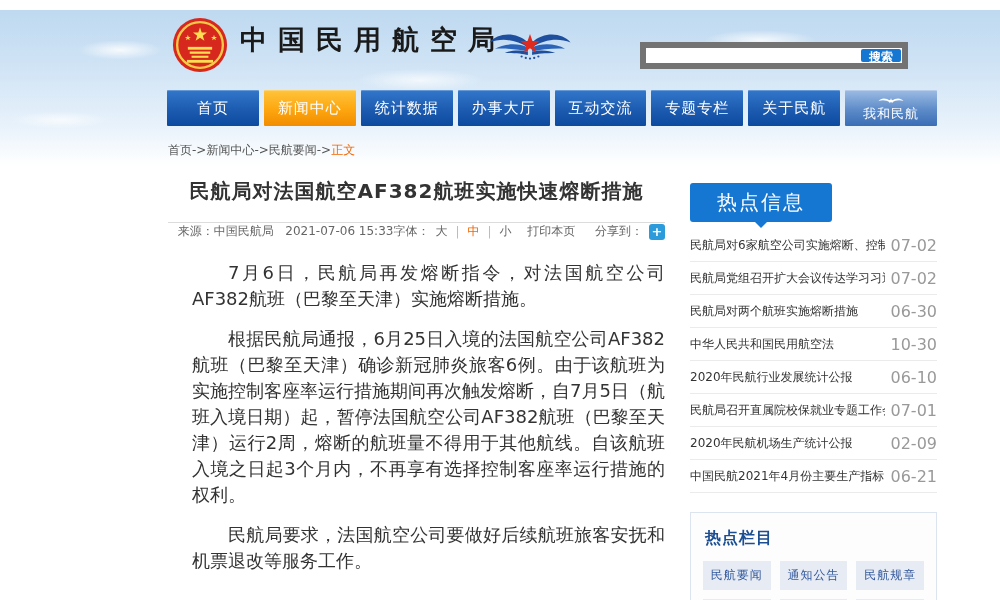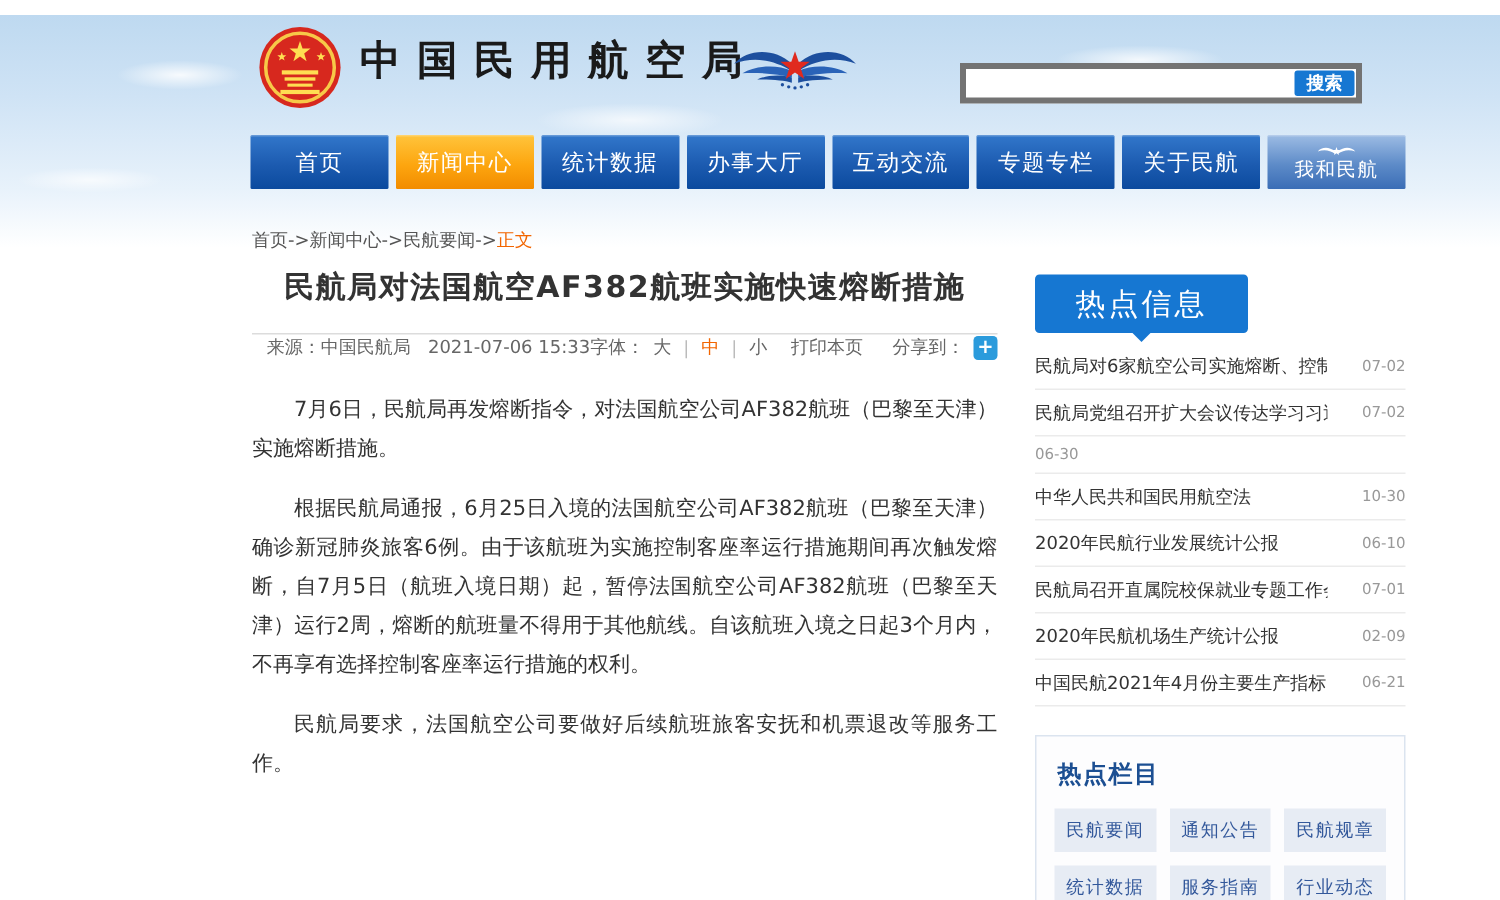"搜索" .search-box { border: 4px solid #737373 -> 6px solid #737373 }
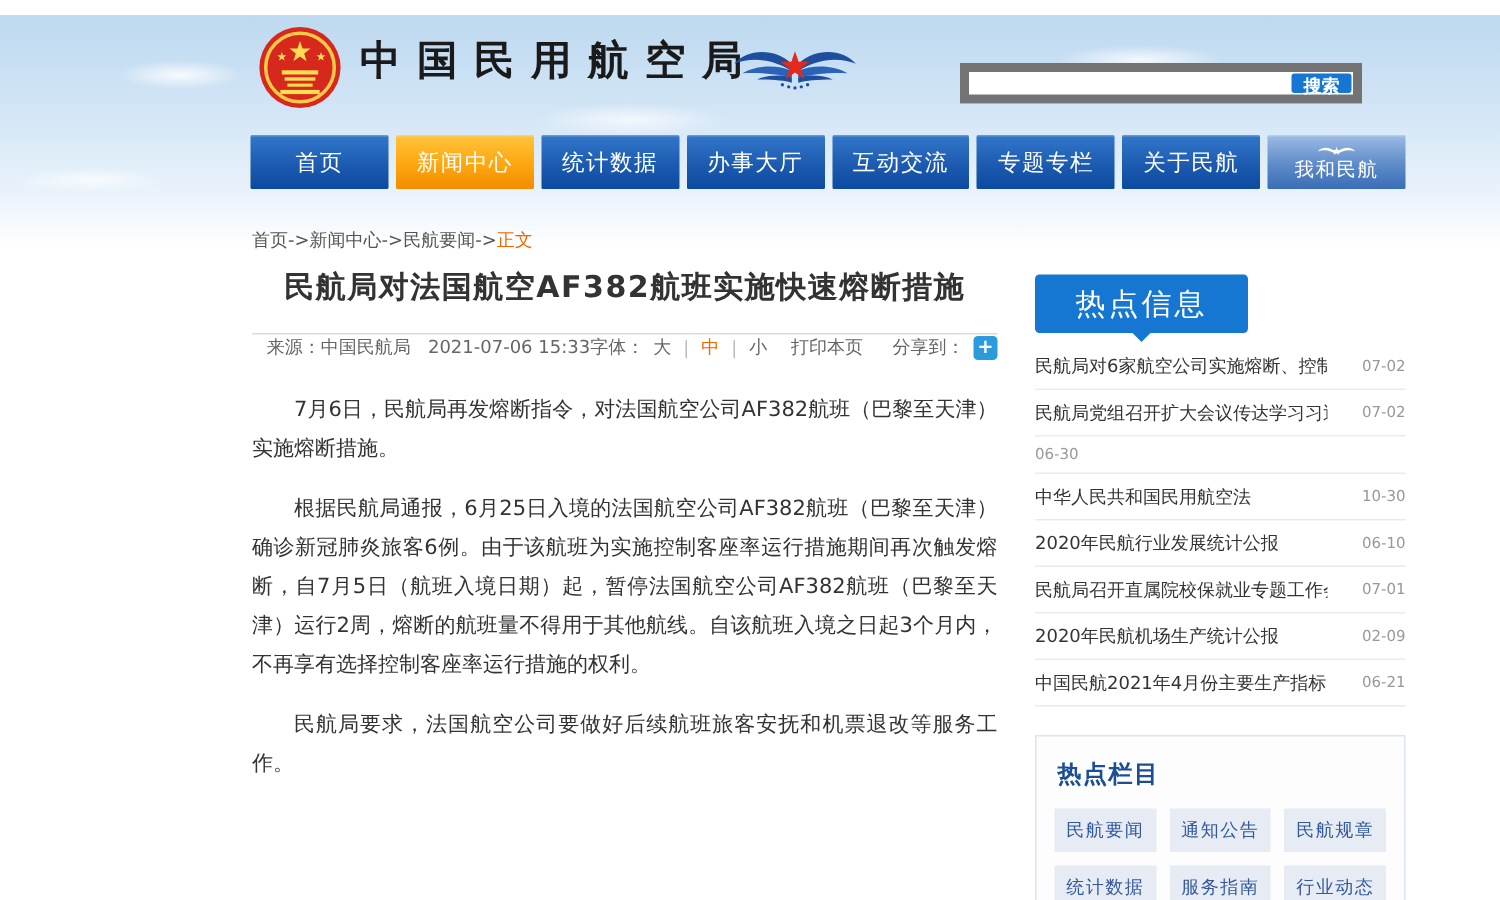"首页->新闻中心->民航要闻->正文" .breadcrumb { top: 152px -> 142px }
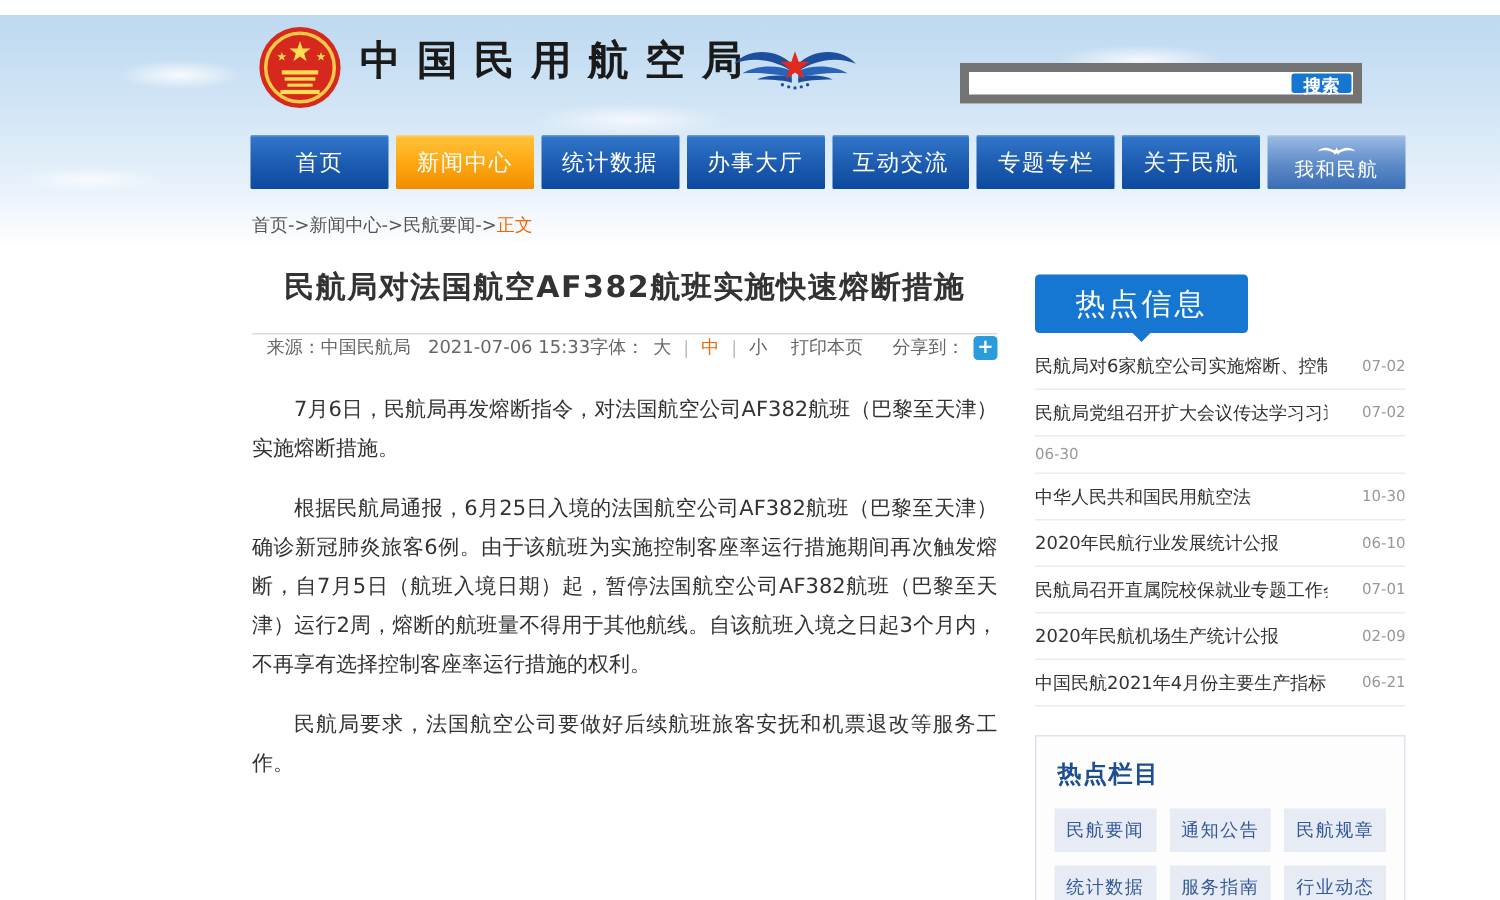"07-02" .hot-list .d { font-size: 10px -> 16px }
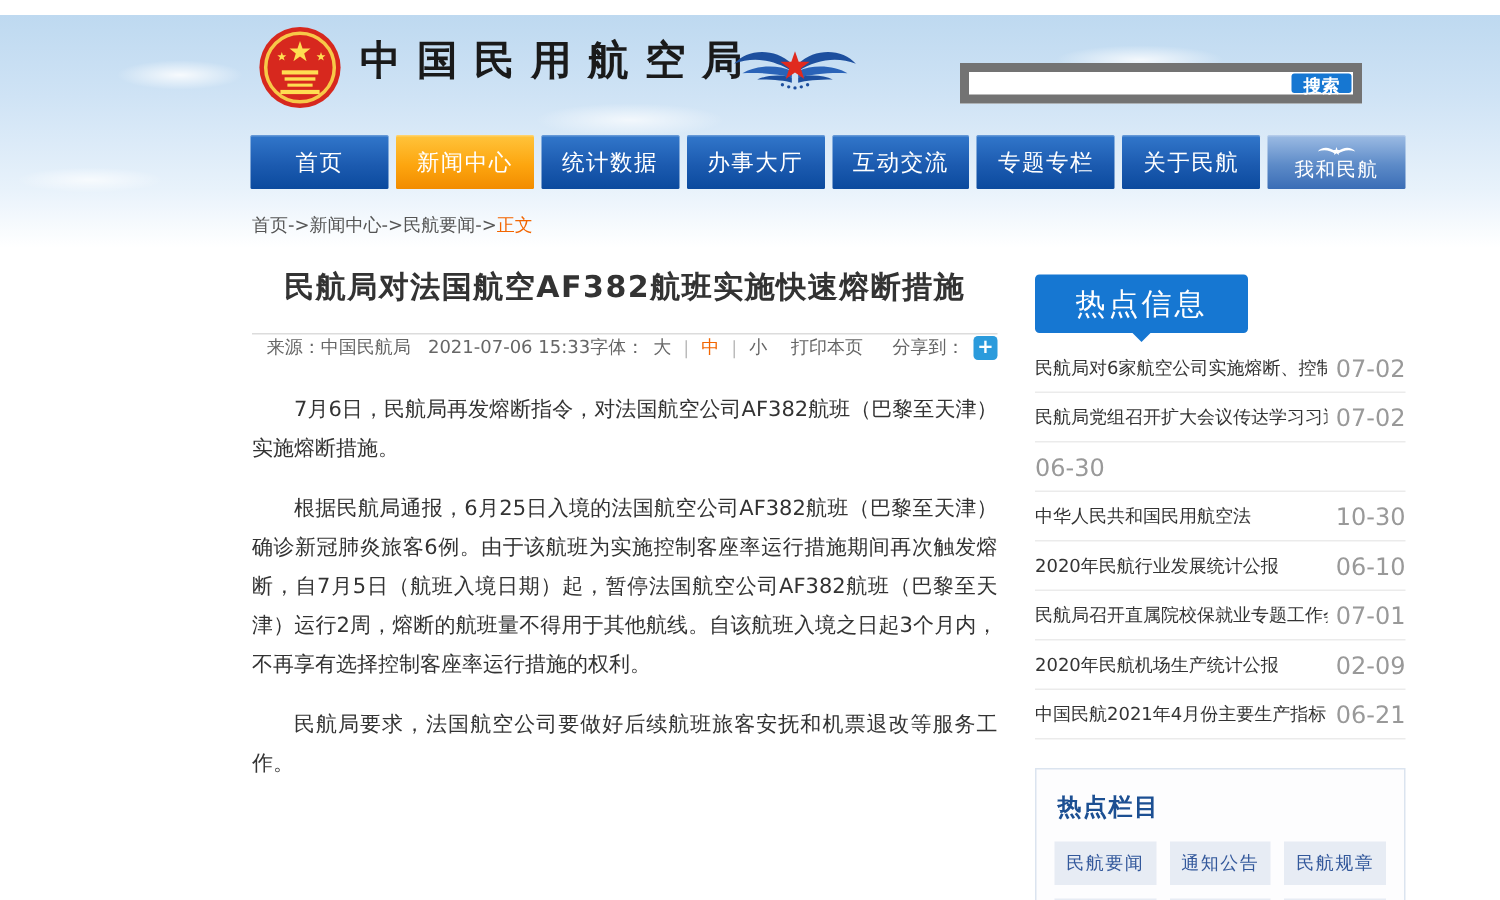"7月6日，民航局再发熔断指令，对法国航空公司AF382航班（巴黎至天津）实施熔断" .body-text p { font-size: 14px -> 18px; margin-left: none -> 24px }
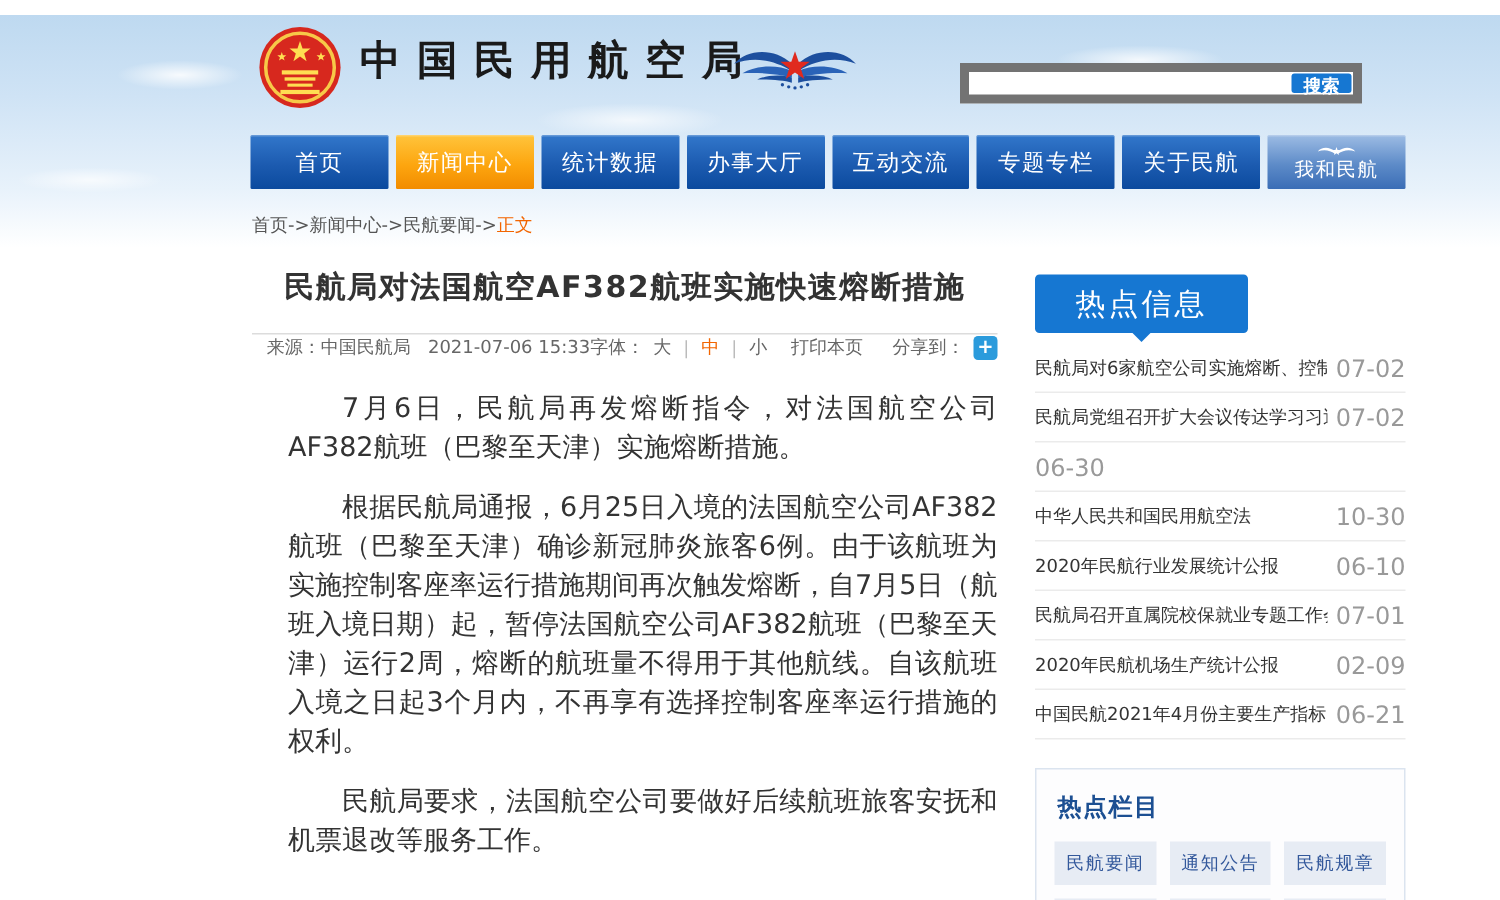"民航局对两个航班实施熔断措施" span.t { html: none -> <span>民航局对两个航班实施熔断措施</span> }
